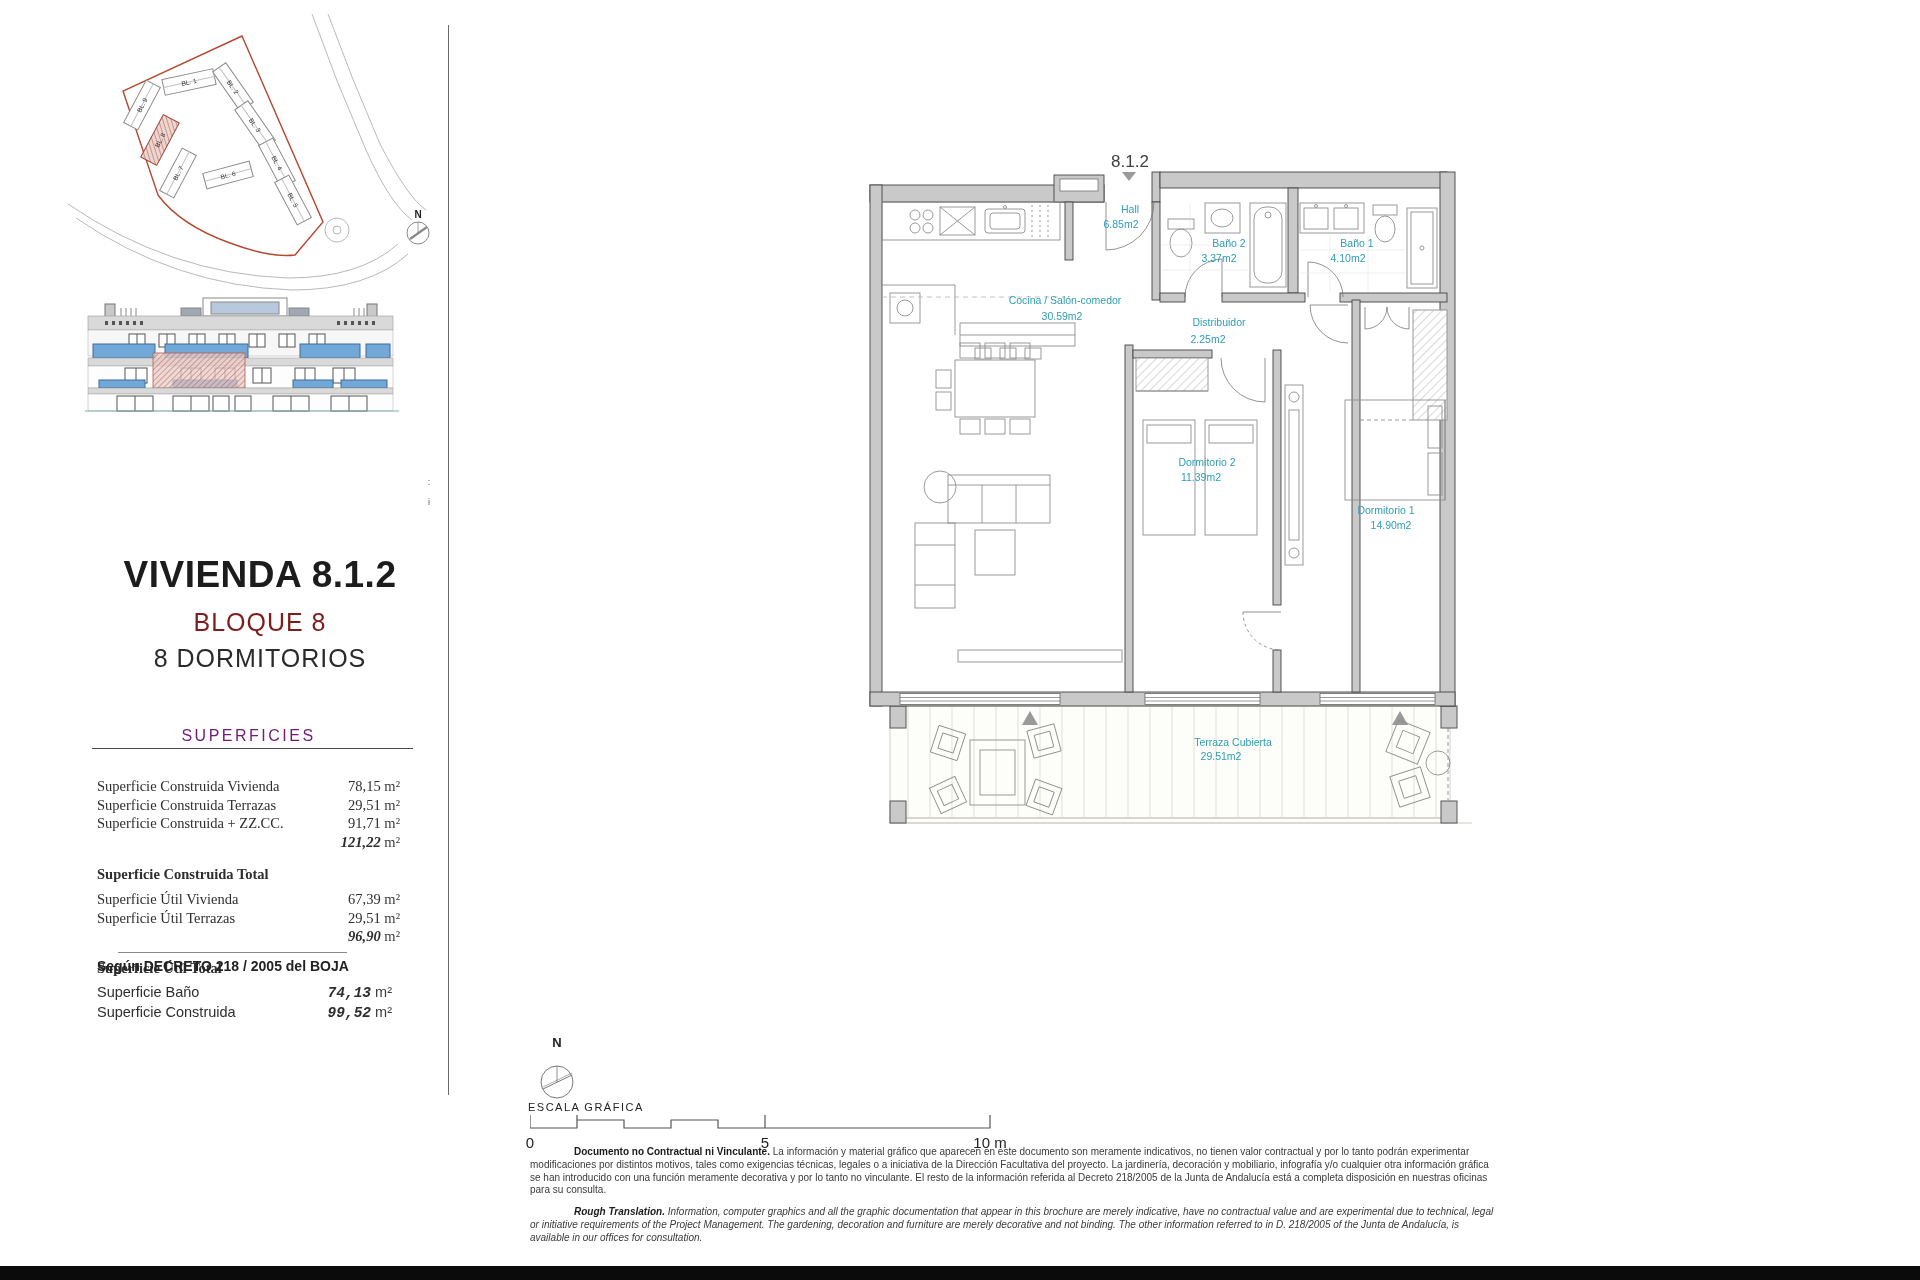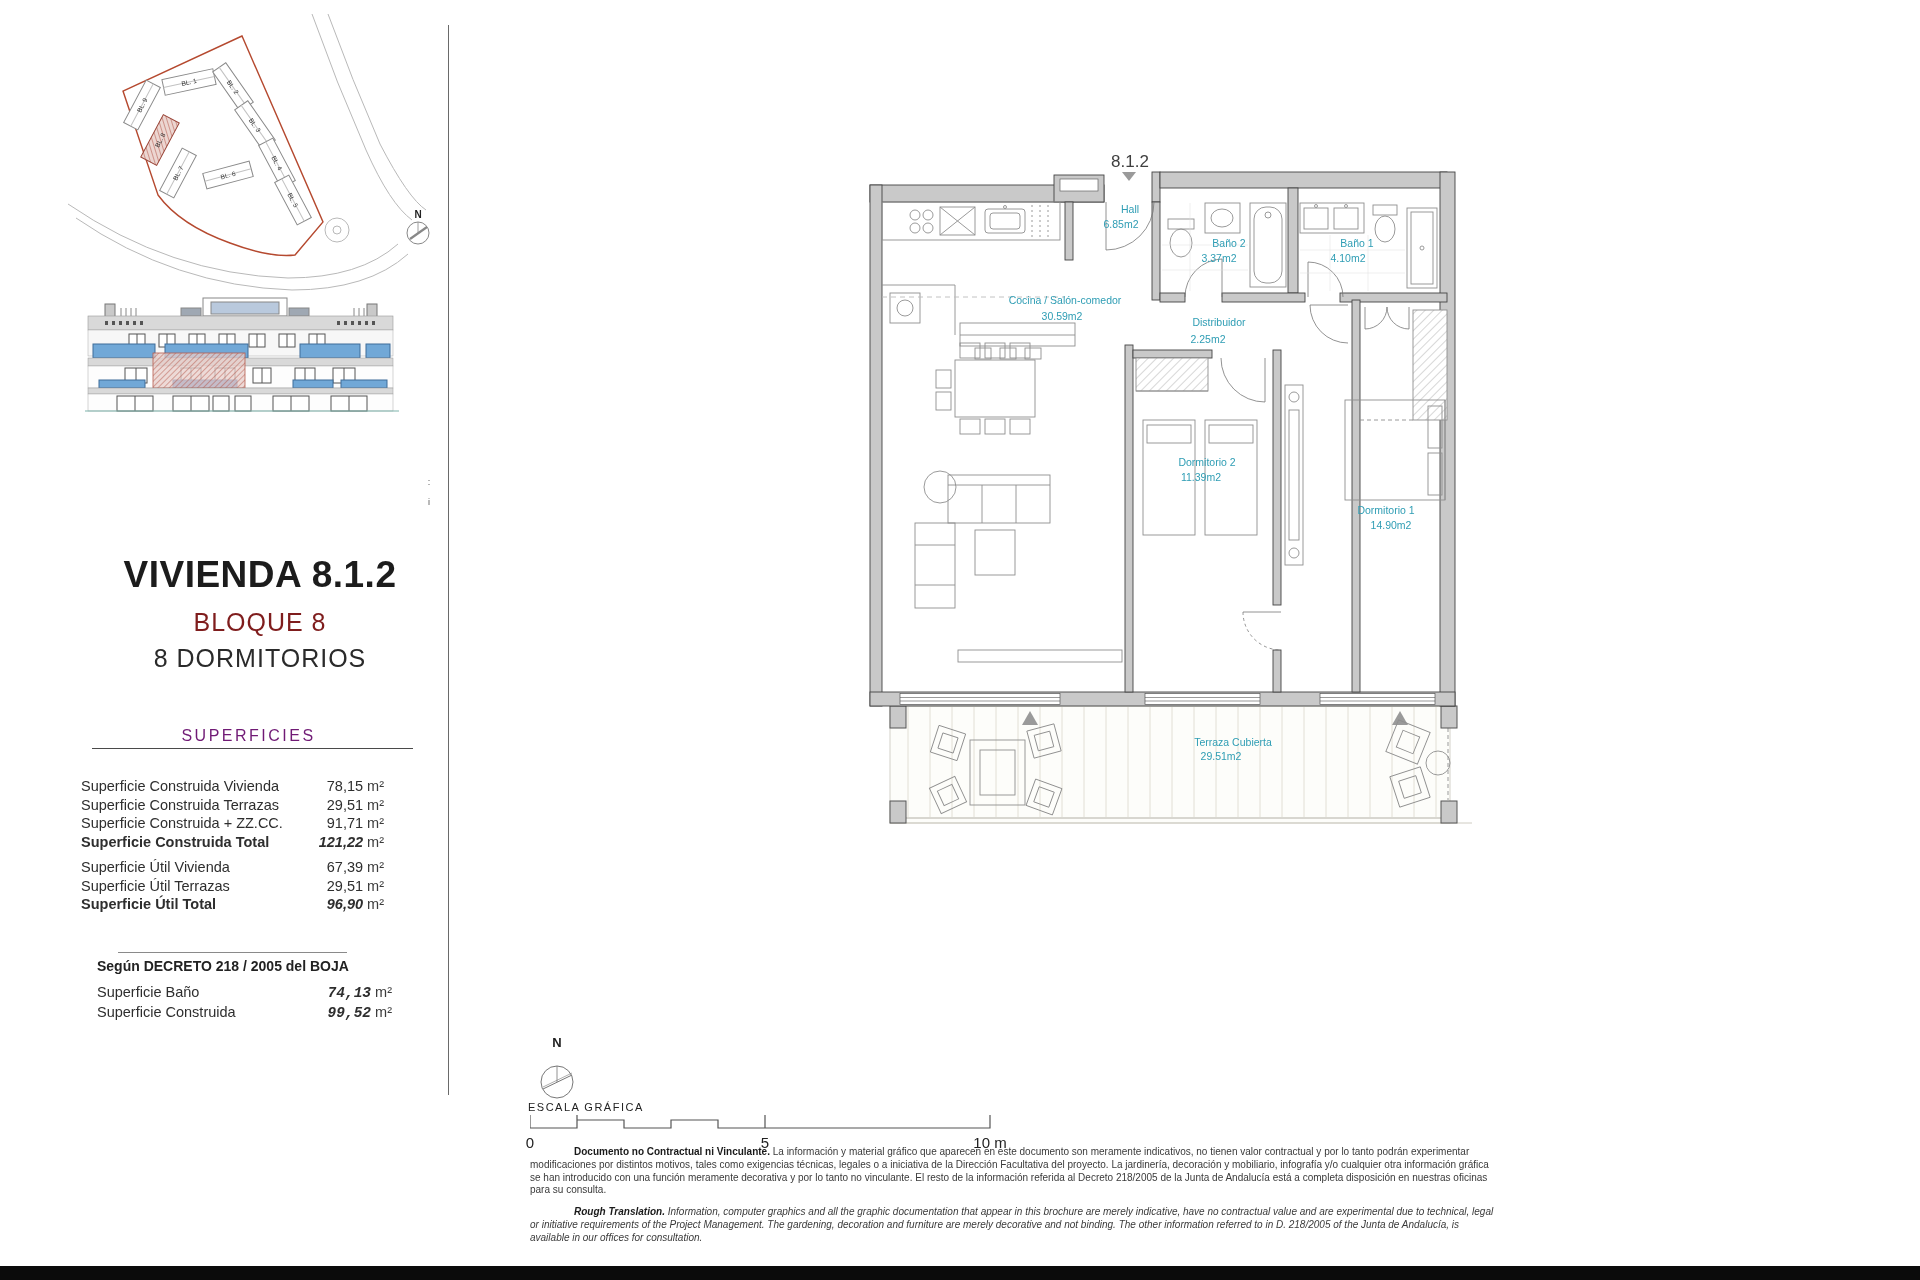"Superficie Construida Vivienda" .tbl { font-family: none -> Liberation Serif, serif; left: 81px -> 97px }
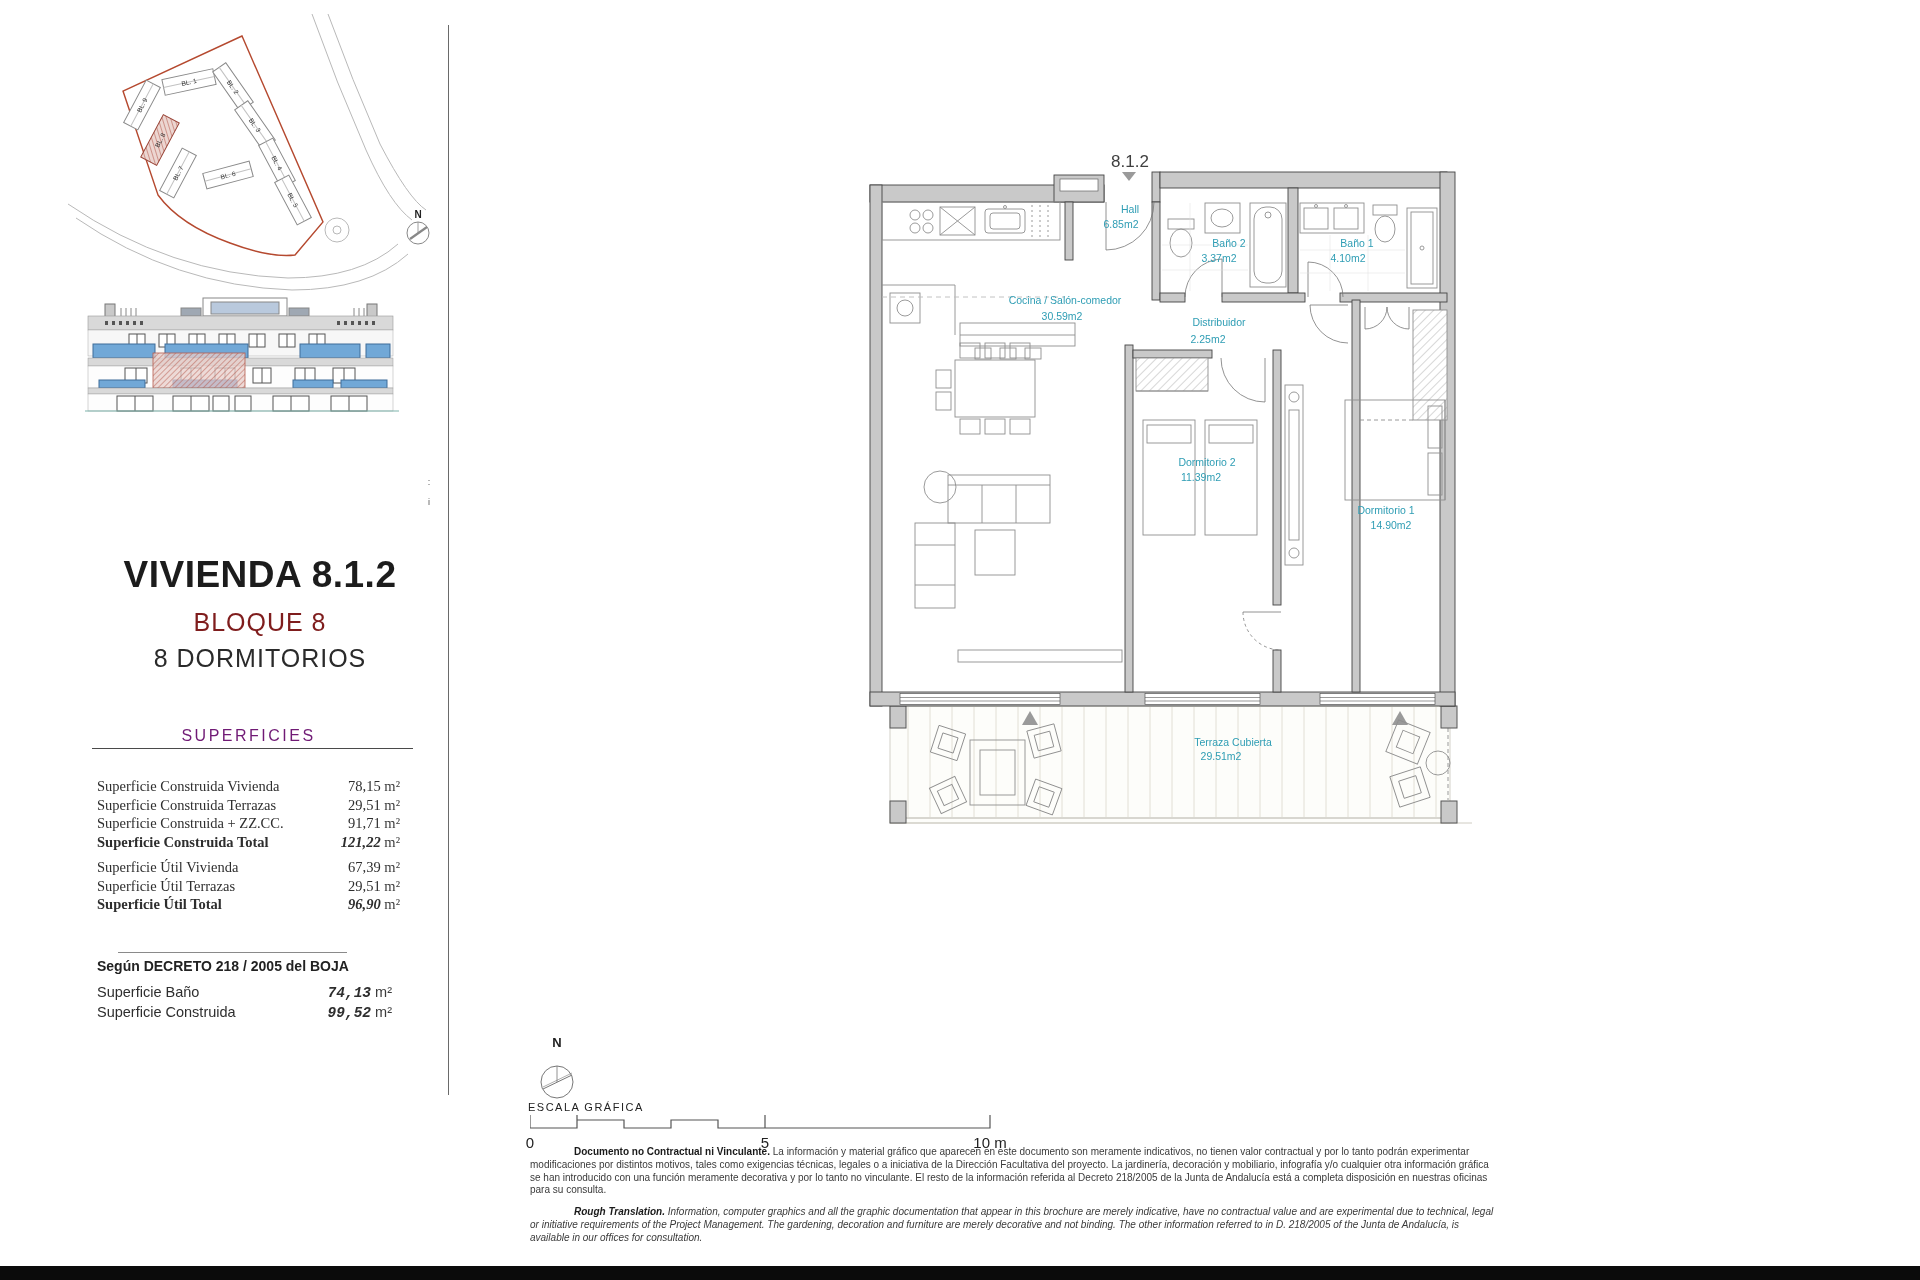"Superficie Construida Total" .srow.total .lbl { margin-top: none -> 32px }
